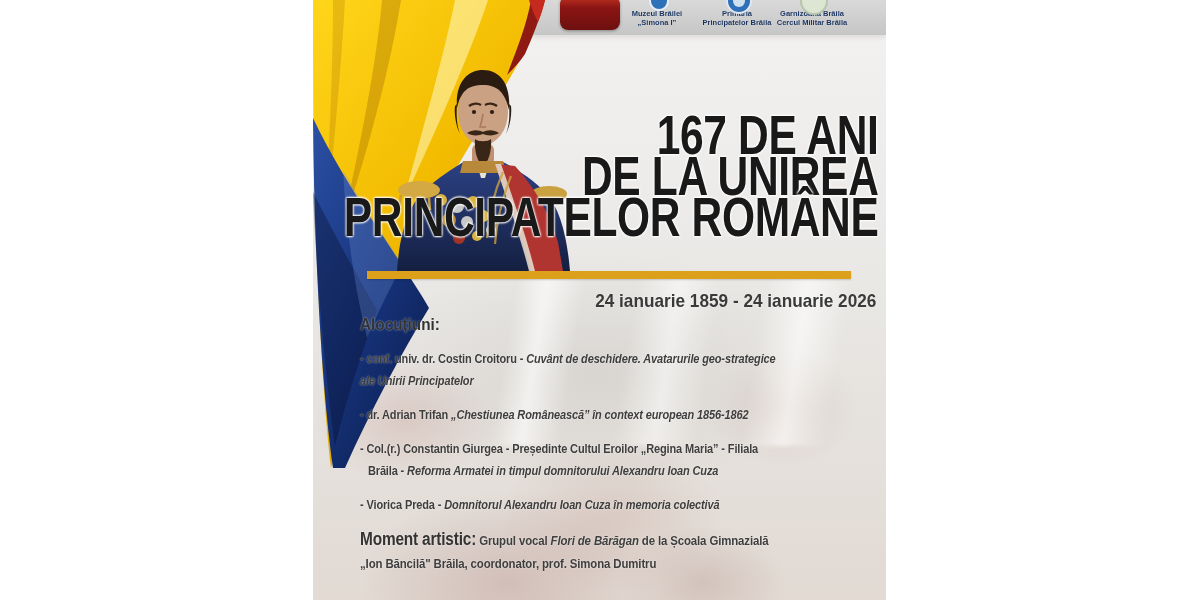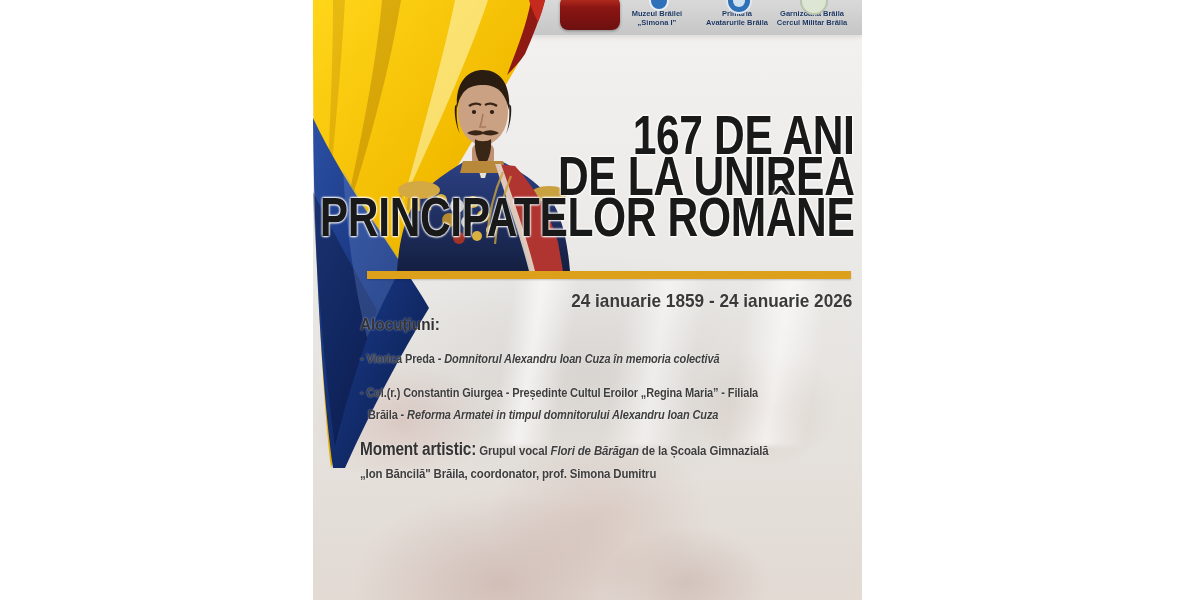"Muzeul Brăilei" .poster { padding-left: none -> 24px }
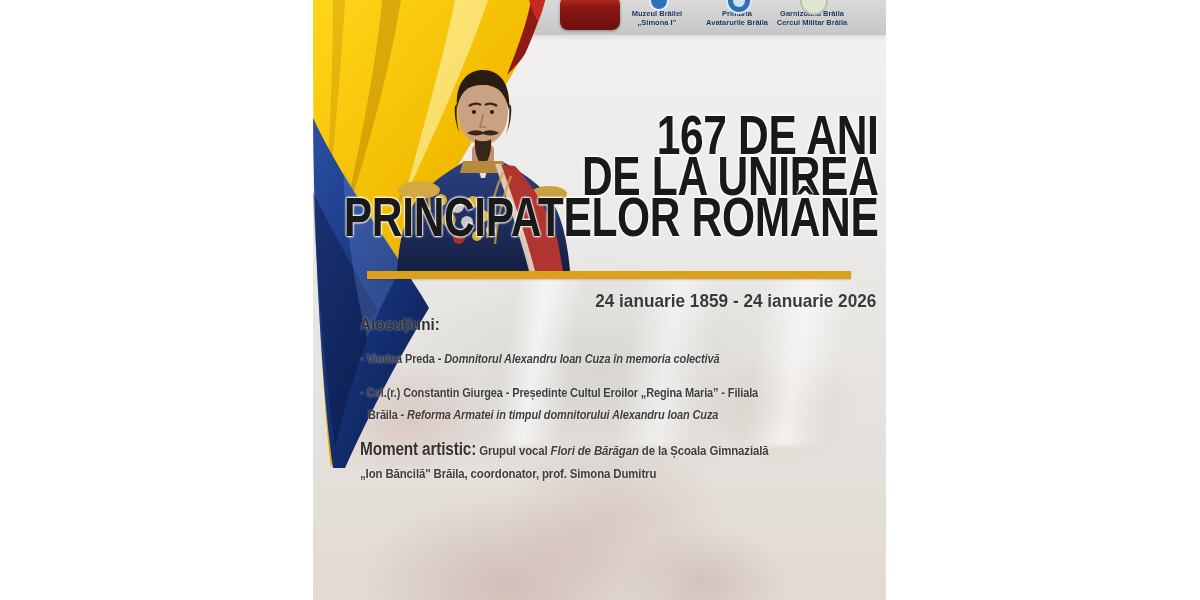"Avatarurile Brăila" div { text: Avatarurile -> Principatelor }
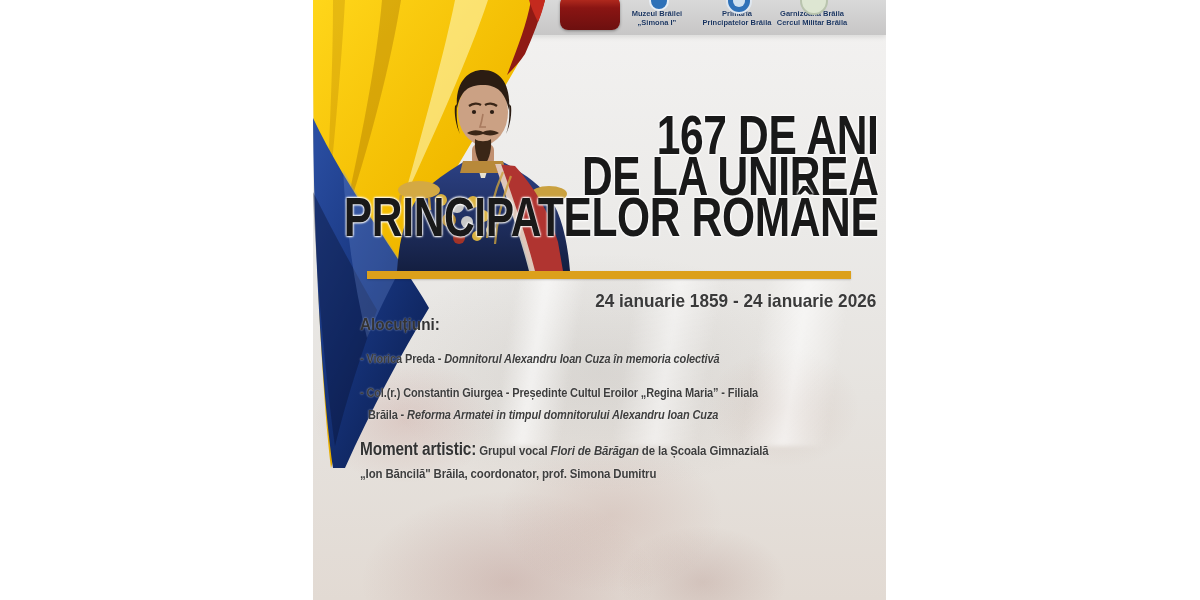"- conf. univ. dr. Costin" div.item { html: none -> <div> <div><span>- conf. univ. dr. Costin Croitoru - </span><span>Cuvânt de deschidere. Avatarurile geo-strategice</span></div> <div><span>ale Unirii Principatelor</span></div> </div> }
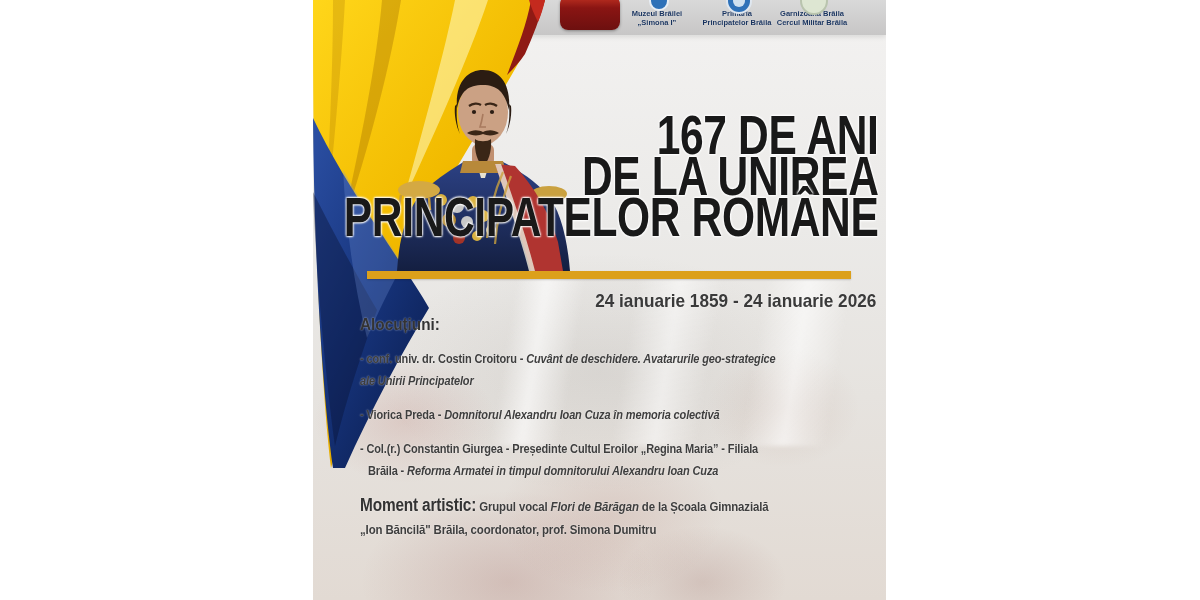"- dr. Adrian Trifan „Chestiunea" div.item { html: none -> <div> <div><span>- dr. Adrian Trifan </span><span>„Chestiunea Românească” în context european 1856-1862</span></div> </div> }
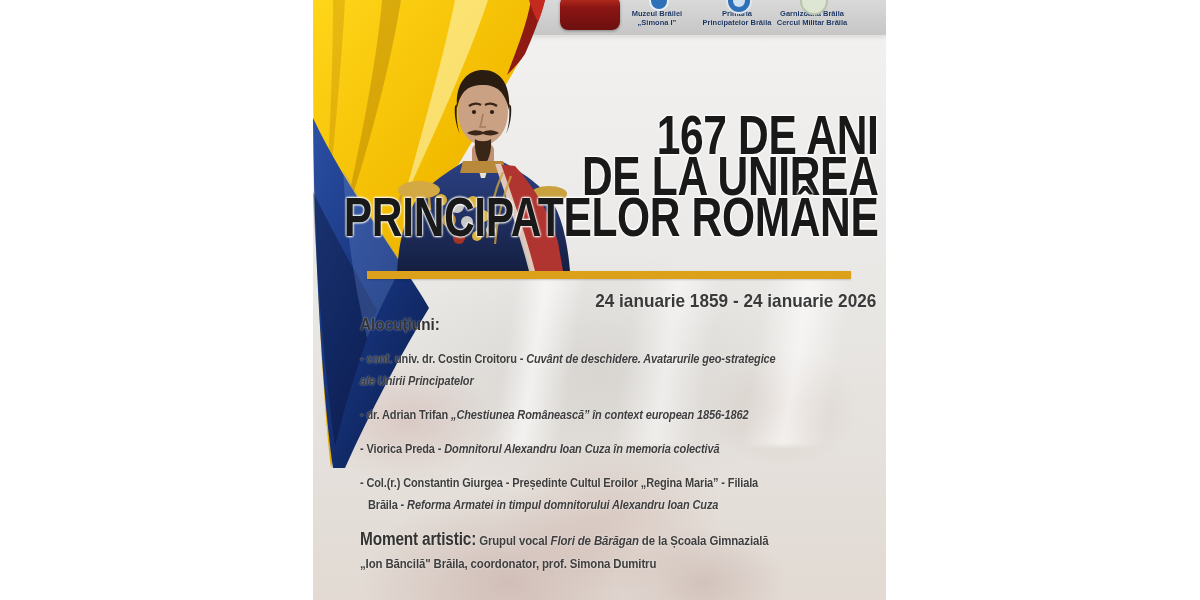"- Viorica Preda - Domnitorul" div.item { order: before "- Col.(r.) Constantin Giurgea -" -> after "- Col.(r.) Constantin Giurgea -" }
